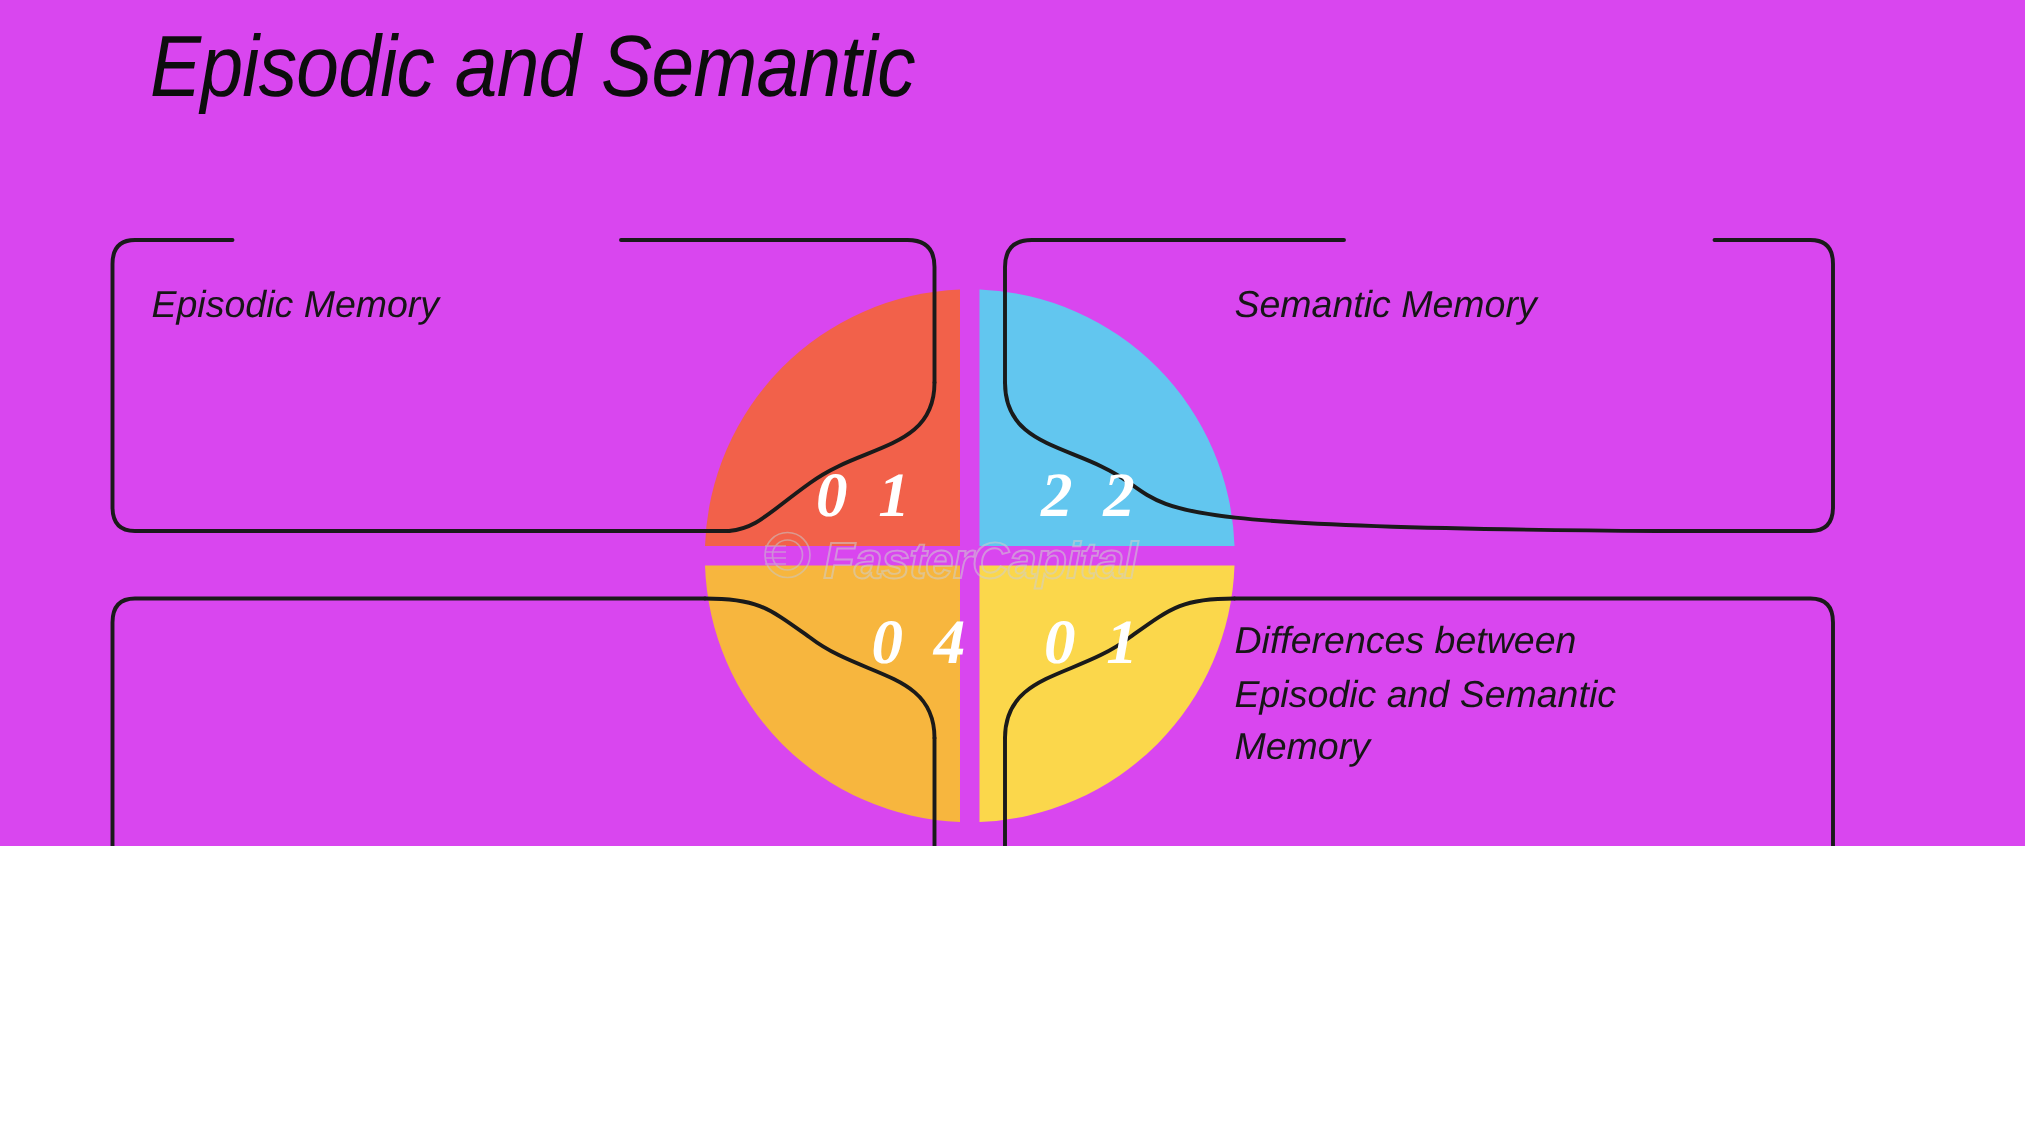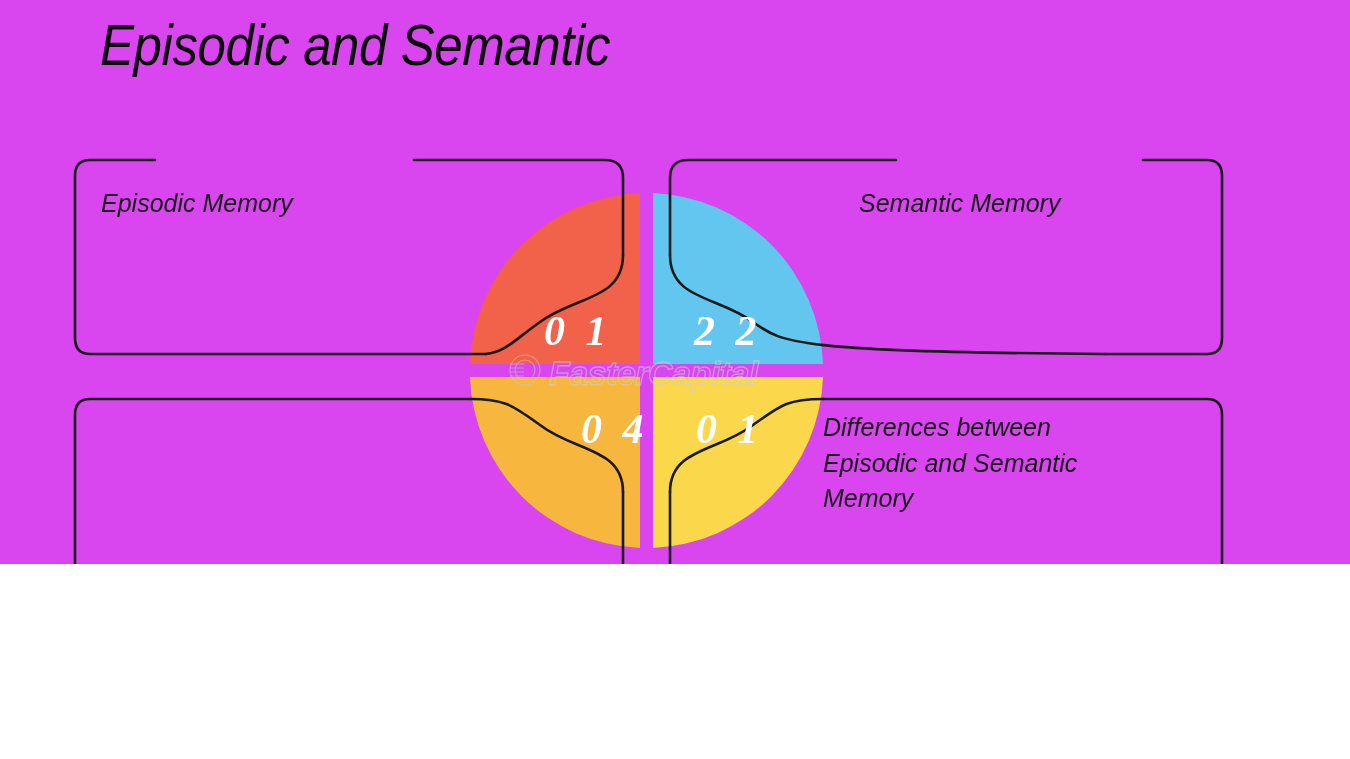"Semantic Memory" #label-tr { margin-left: 36px -> none }
